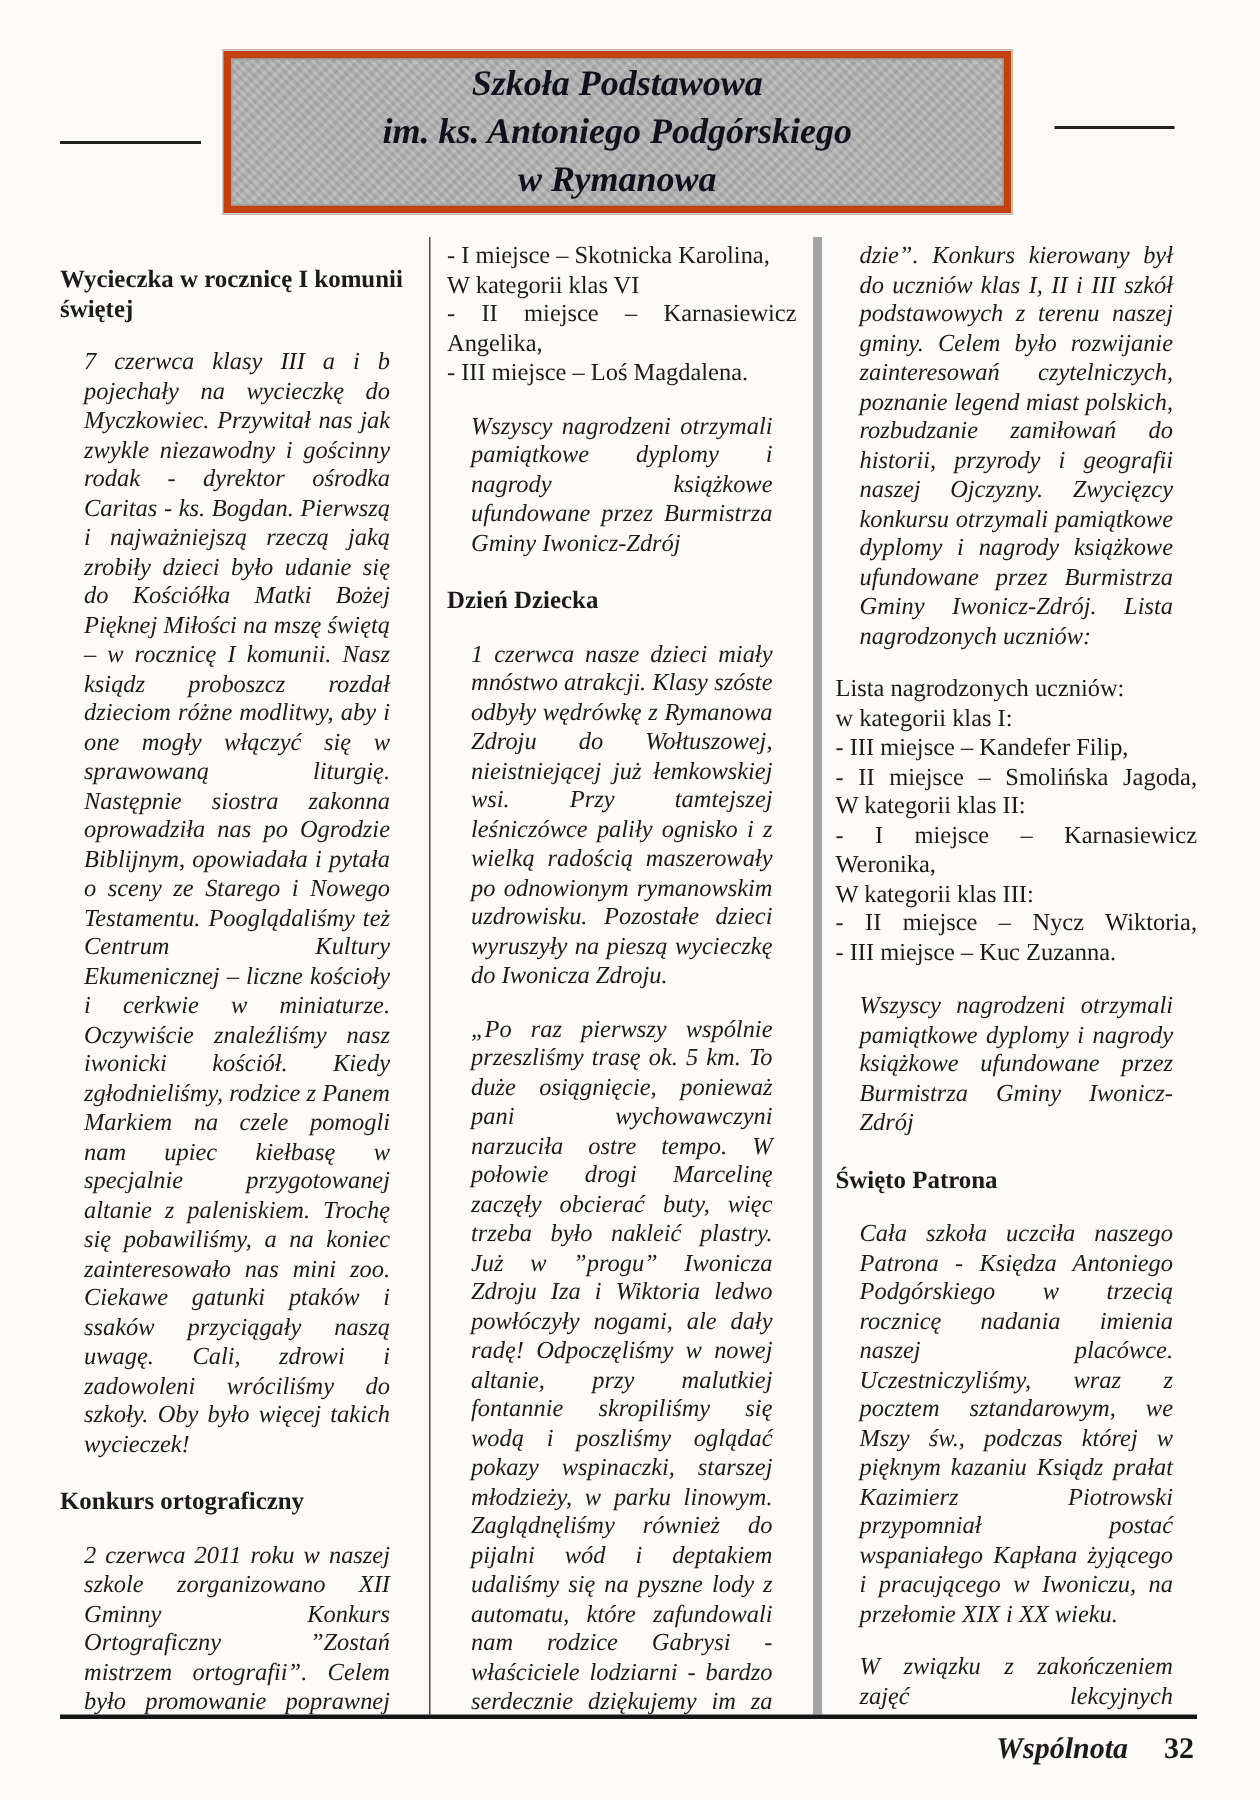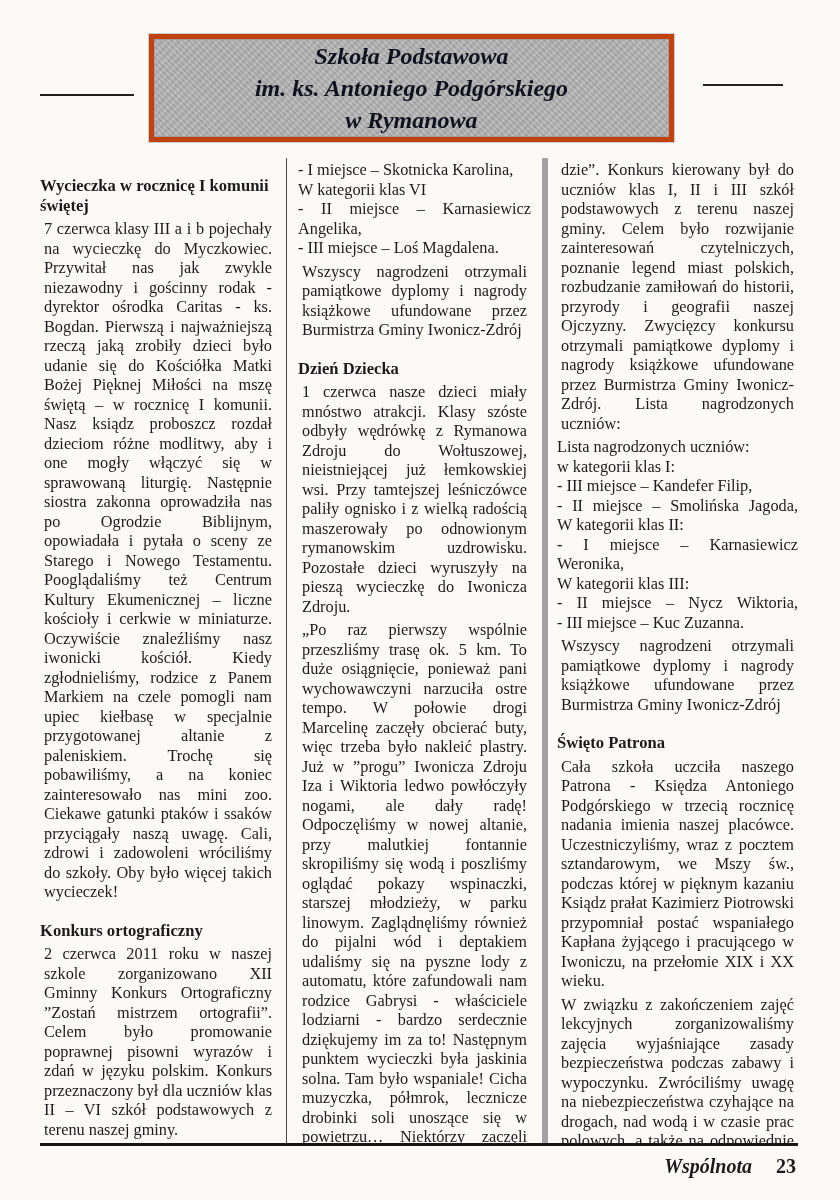"dzie”. Konkurs kierowany był do" .col p { font-style: none -> italic; margin: 4px -> 16px }
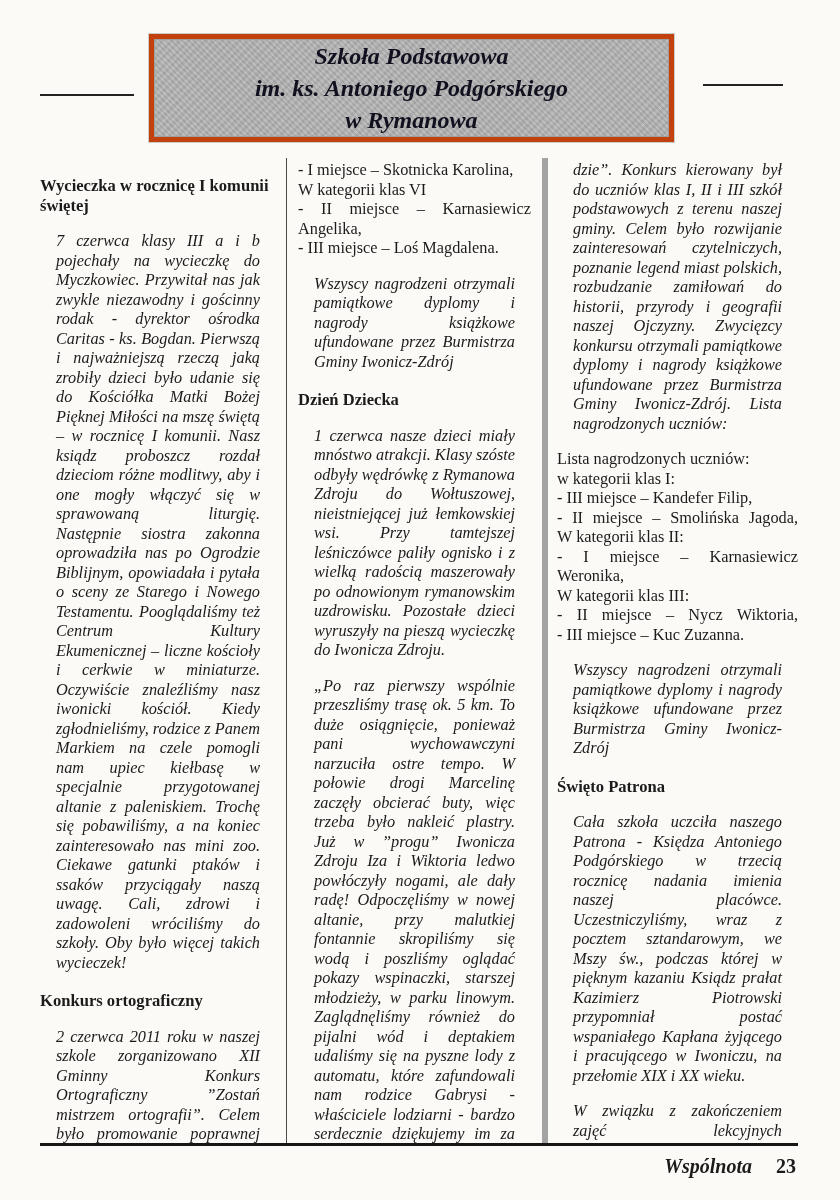"23" span.pagenum { text: 23 -> 32 }
